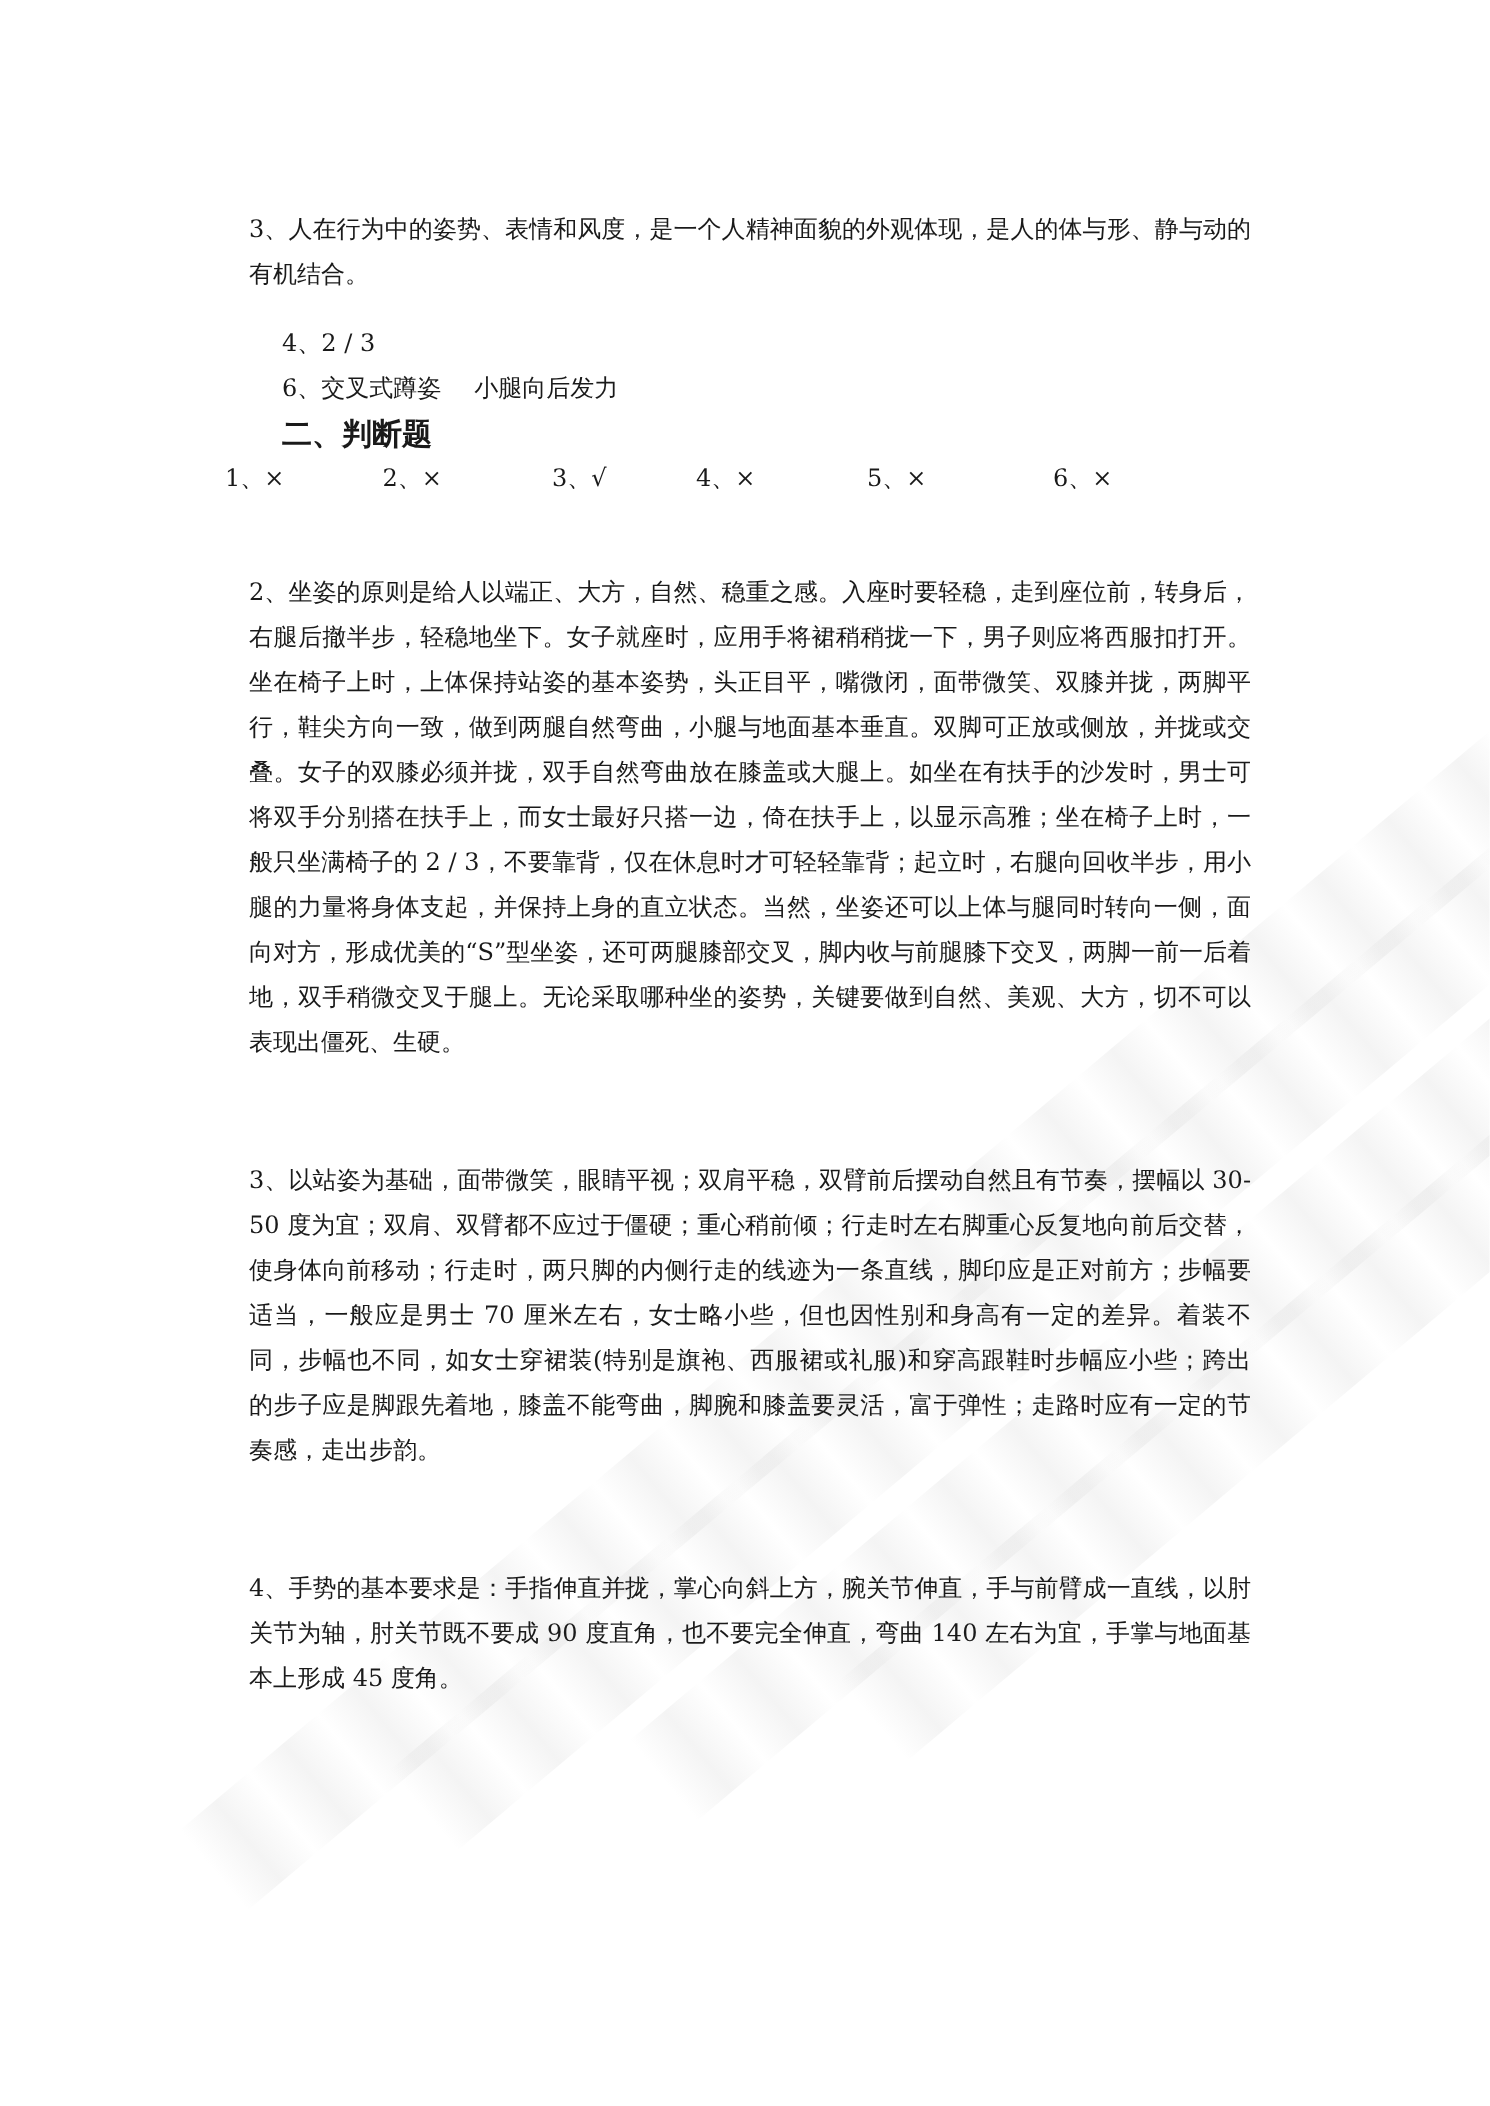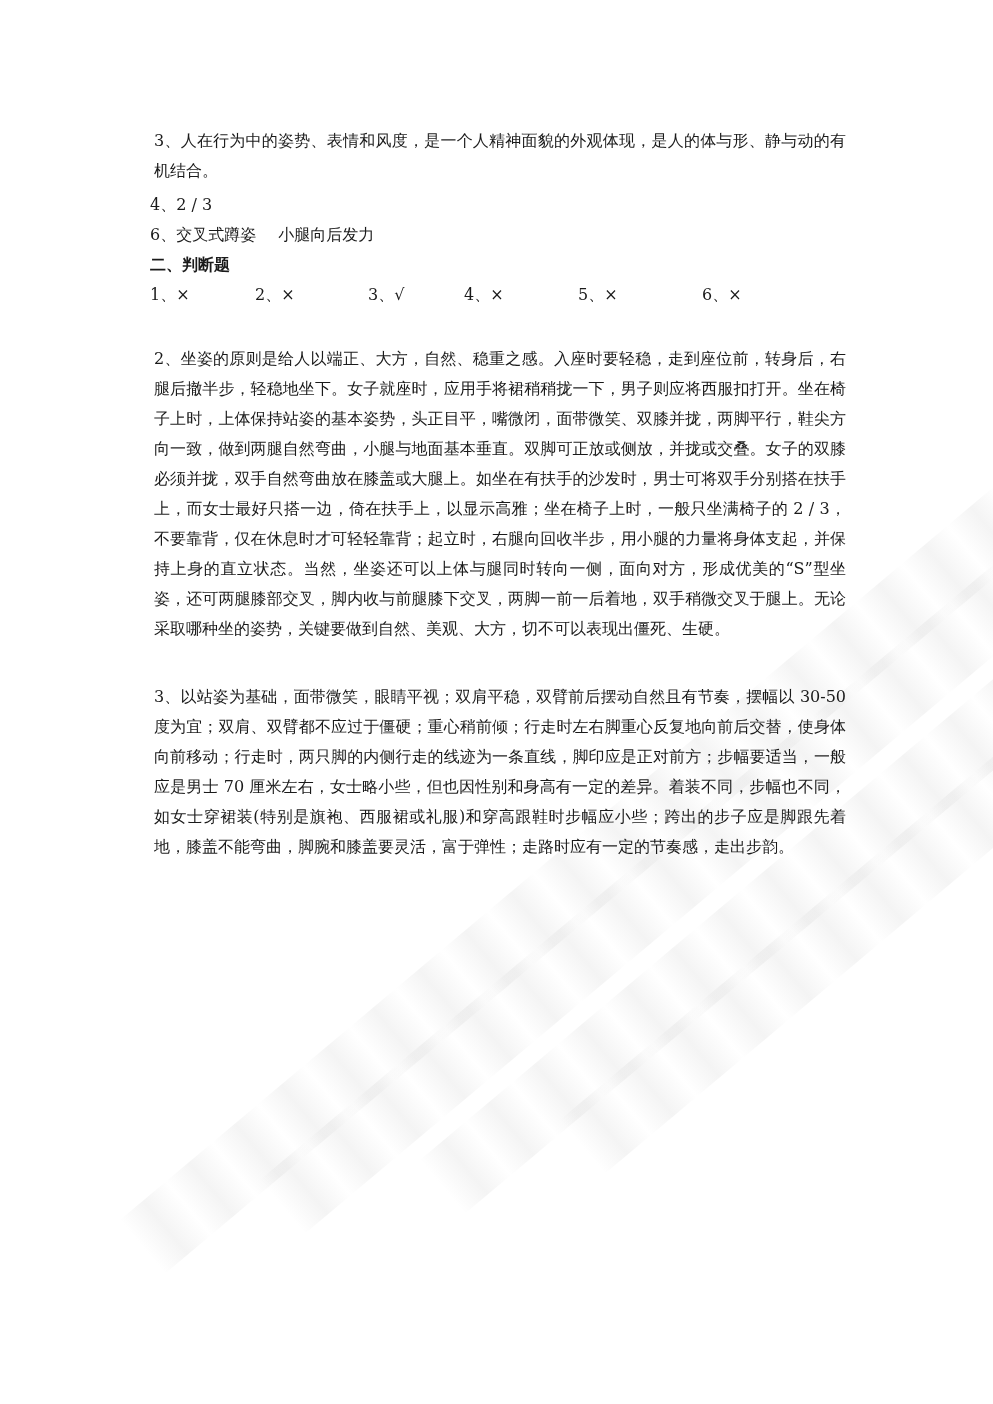"3、人在行为中的姿势、表情和风度，是一个人精神面貌的外观体现，是人的体与形、静与" .para { margin: 4px -> 16px }
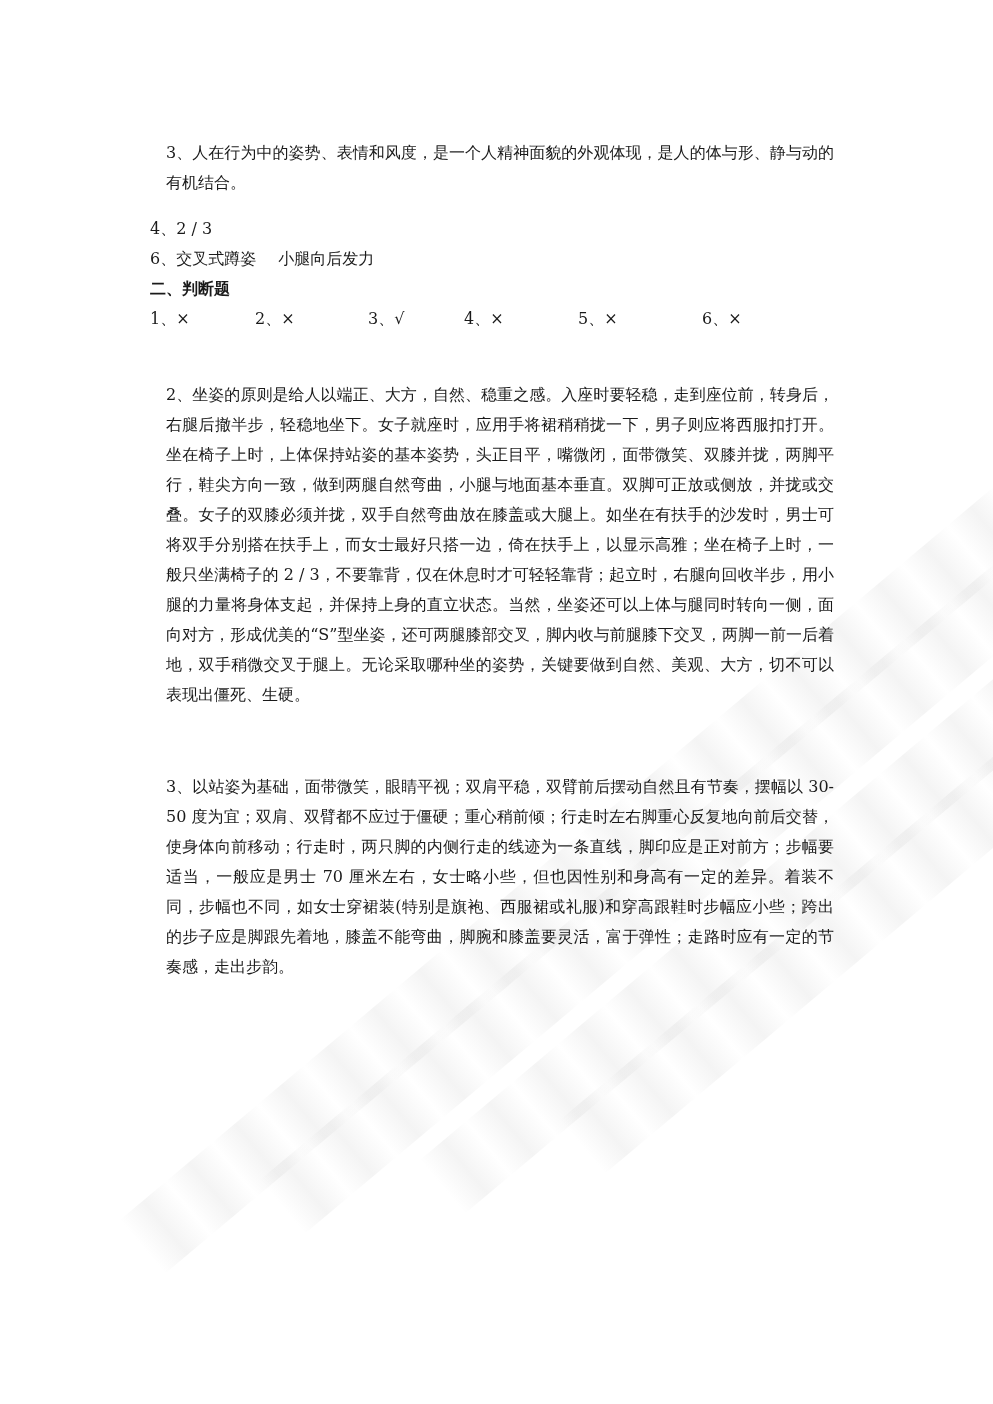"4、2 / 3" .line { margin-left: none -> 38px }
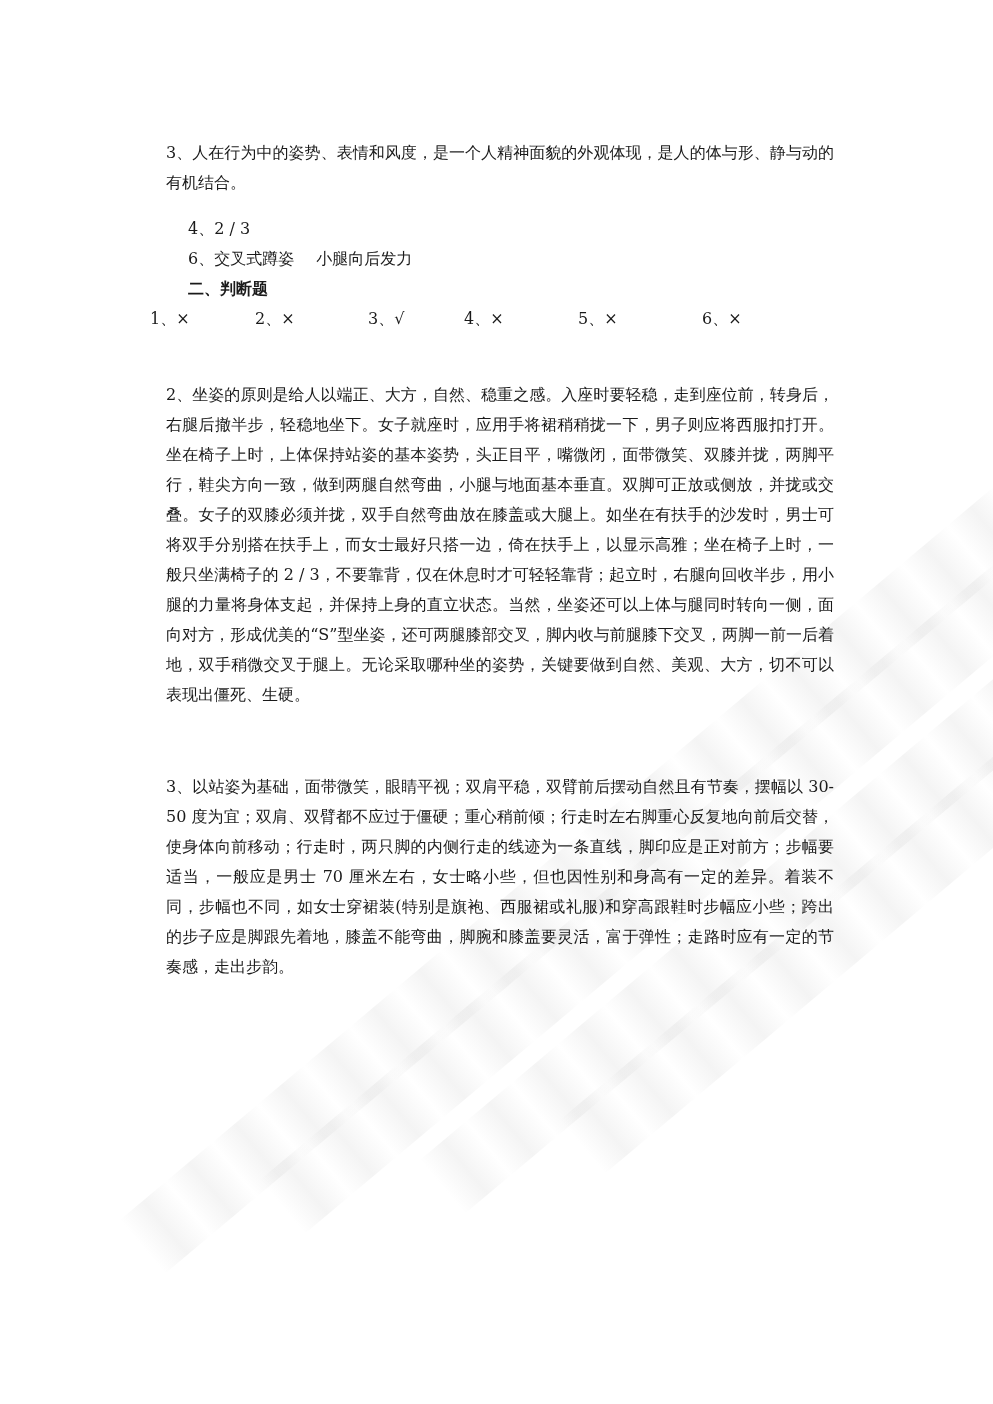"二、判断题" .heading { font-size: 16px -> 20px }
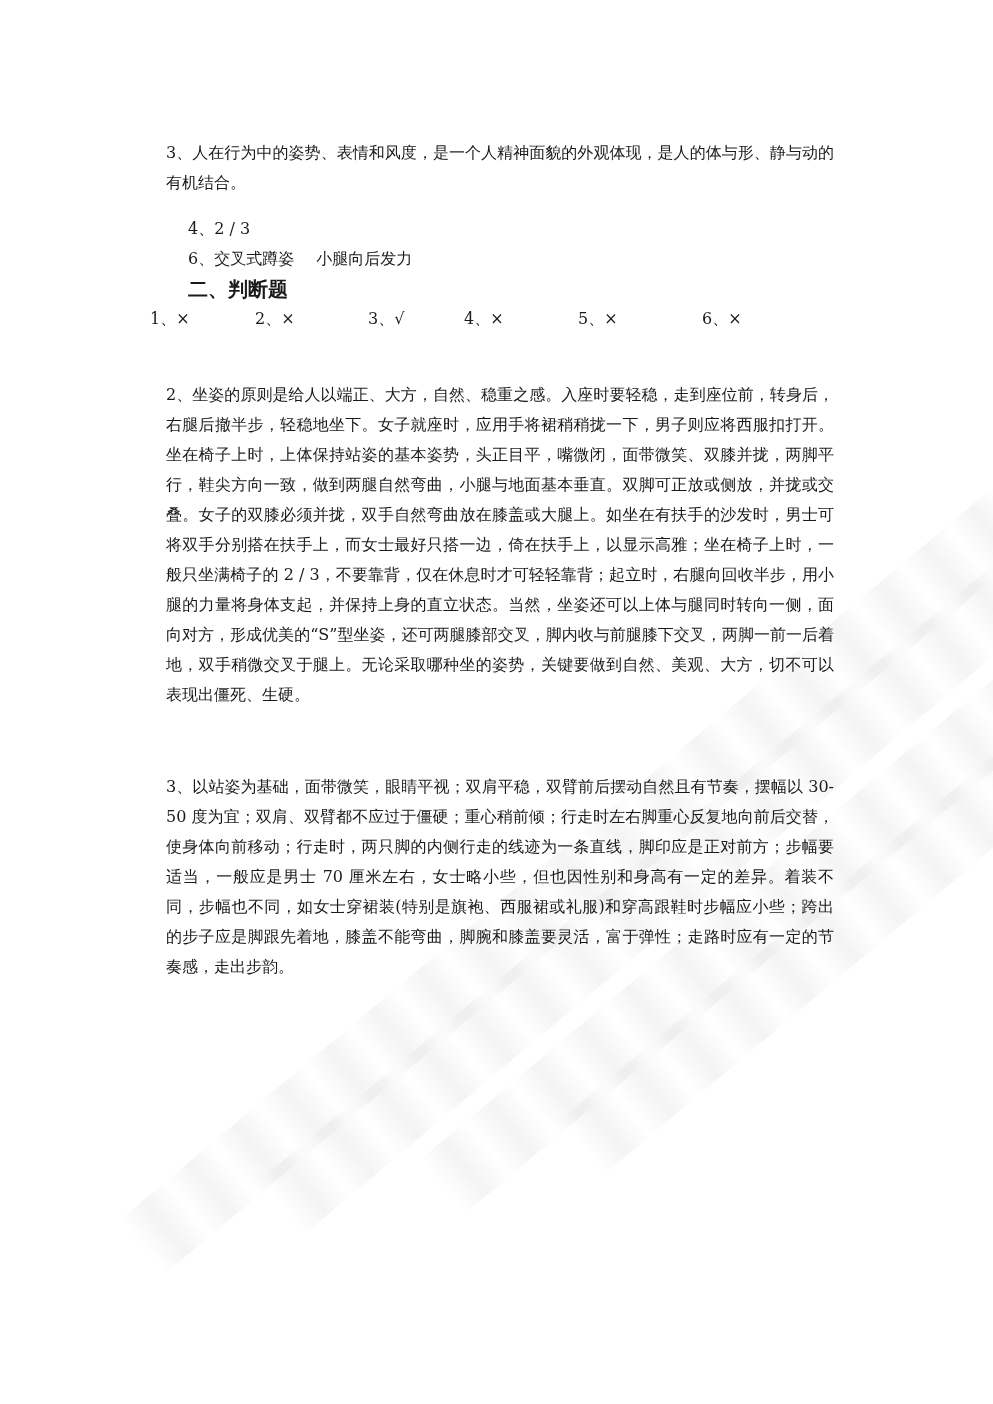"4、手势的基本要求是：手指伸直并拢，掌心向斜上方，腕关节伸直，手与前臂成一直线，" p.para { html: none -> <p>4、手势的基本要求是：手指伸直并拢，掌心向斜上方，腕关节伸直，手与前臂成一直线，以肘关节为轴，肘关节既不要成 90 度直角，也不要完全伸直，弯曲 140 左右为宜，手掌与地面基本上形成 45 度角。</p> }
